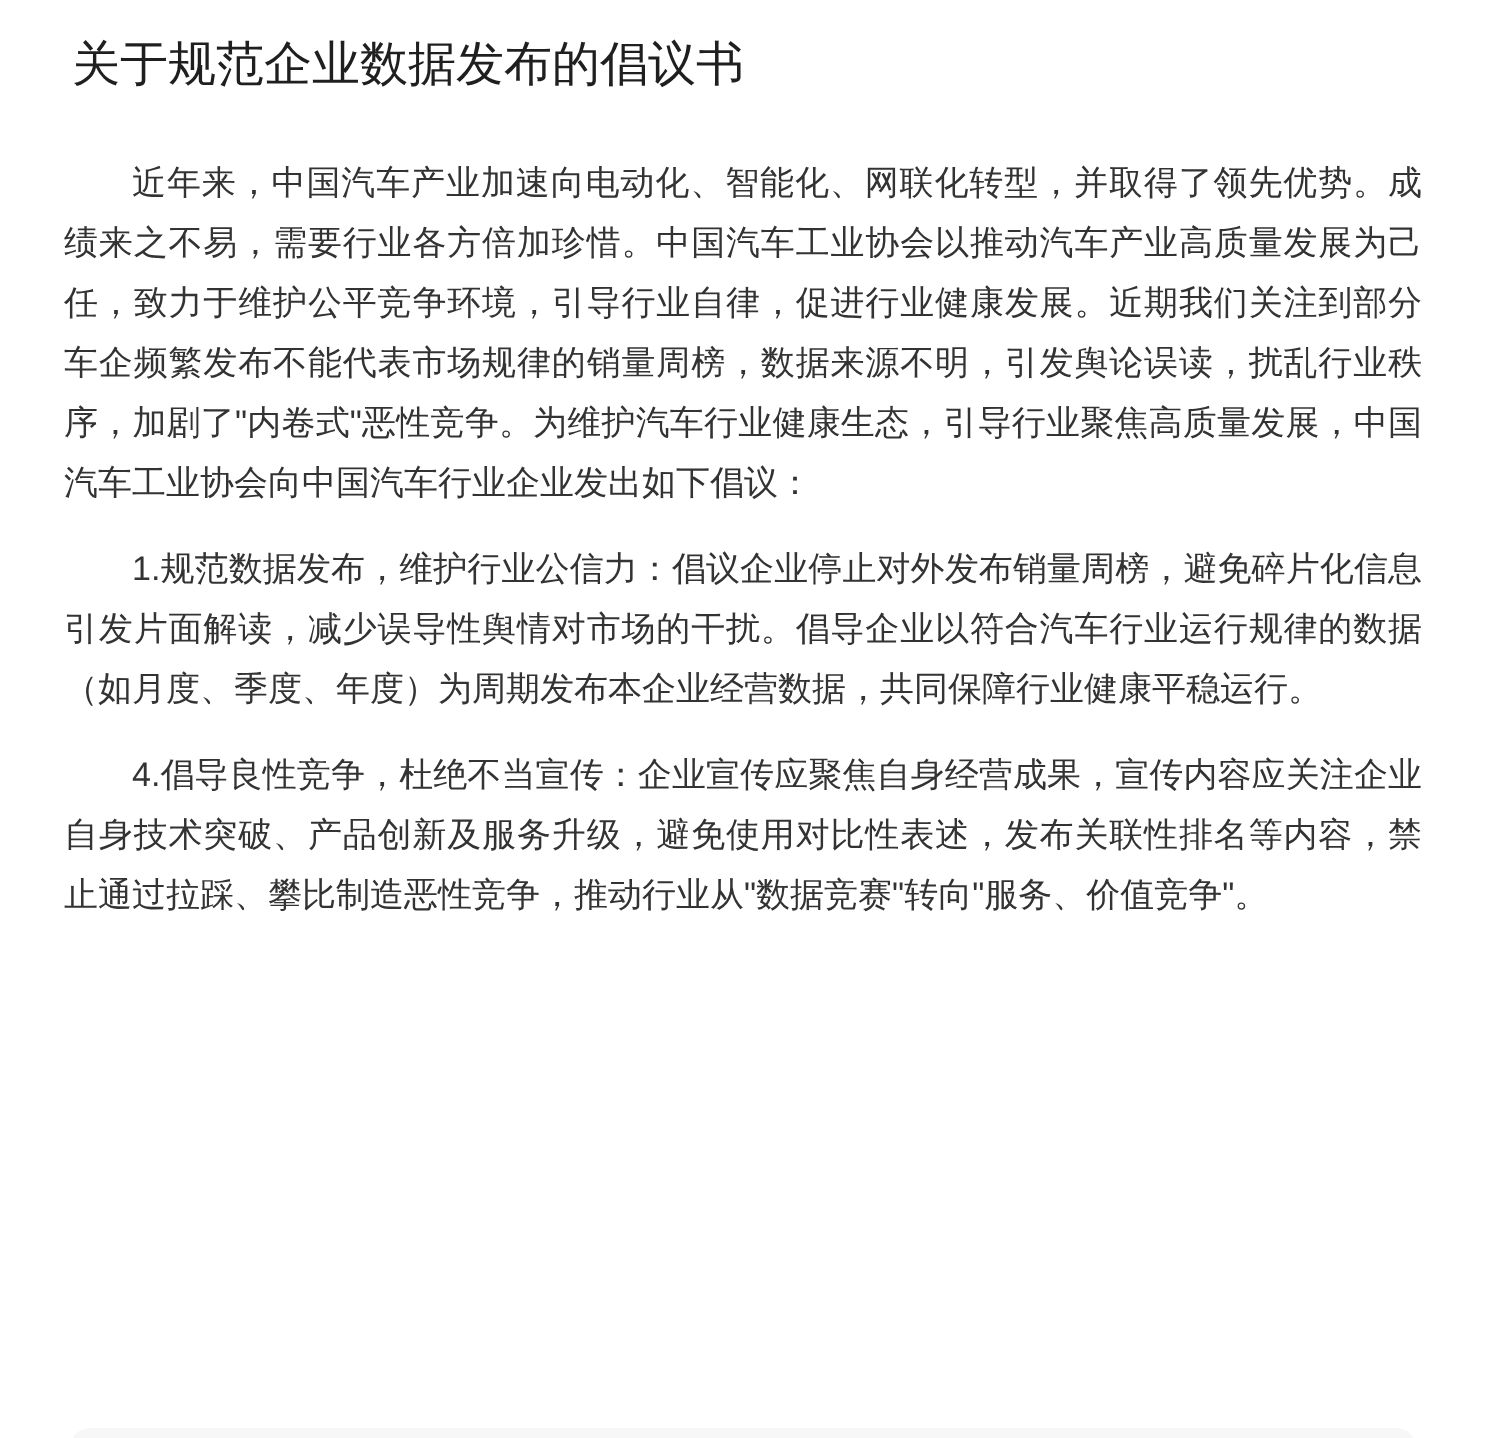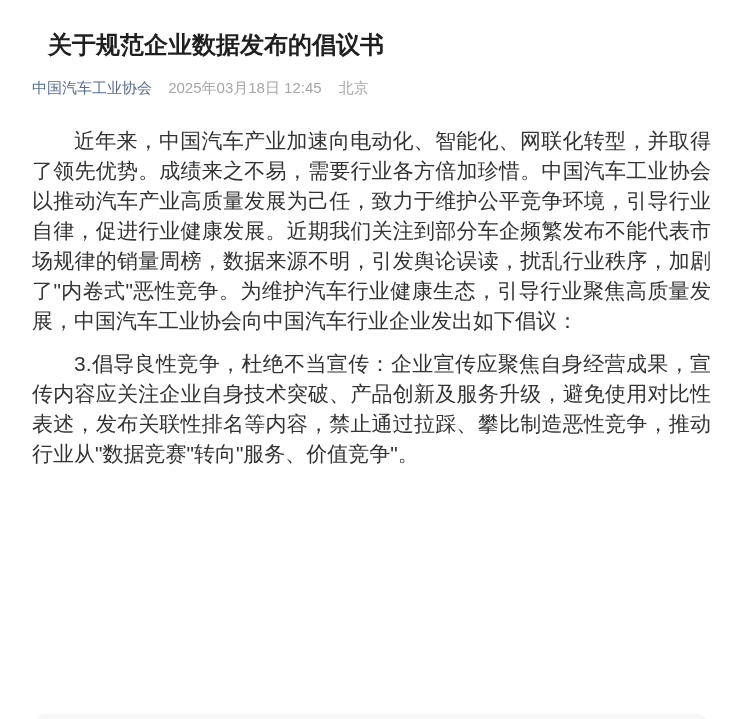"关于规范企业数据发布的倡议书" .title { font-weight: 700 -> 400; margin: 16px -> 4px }
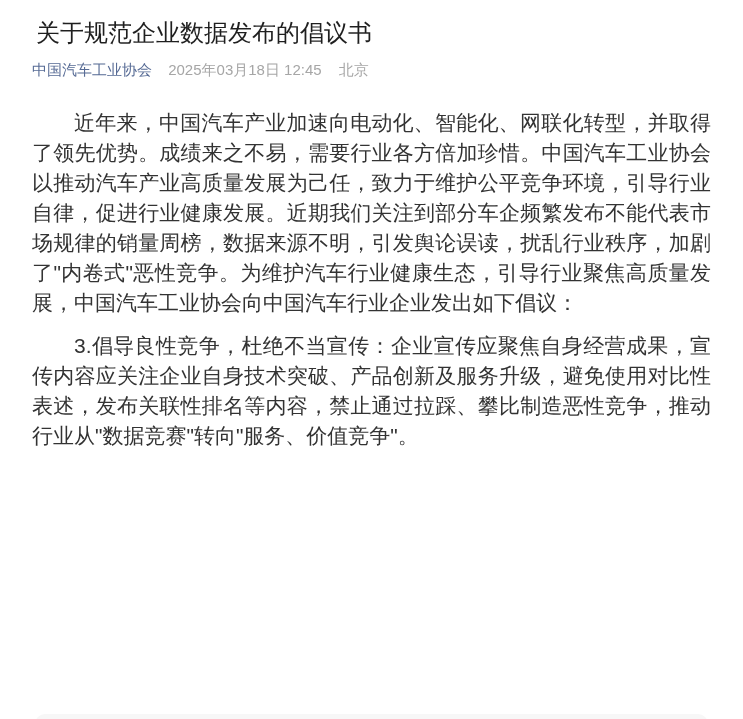"中国汽车工业协会 2025年03月18日 12:45 北京" div.meta { html: <div> <span>中国汽车工业协会</span> <span>2025年03月18日 12:45</span> <span>北京</span> </div> -> none }
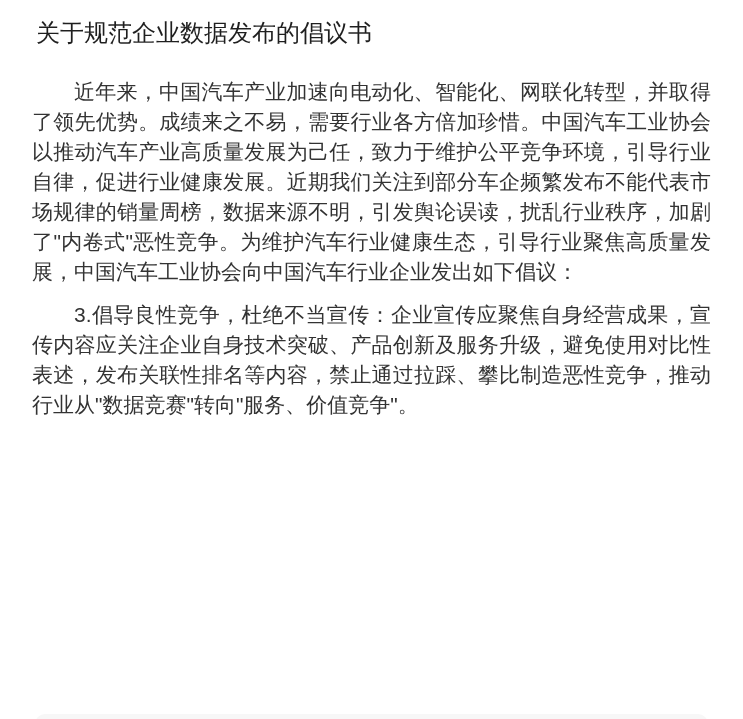"近年来，中国汽车产业加速向电动化、智能化、网联化转型，并取得了领先优势。成绩来之" .content { font-size: 21px -> 17px }
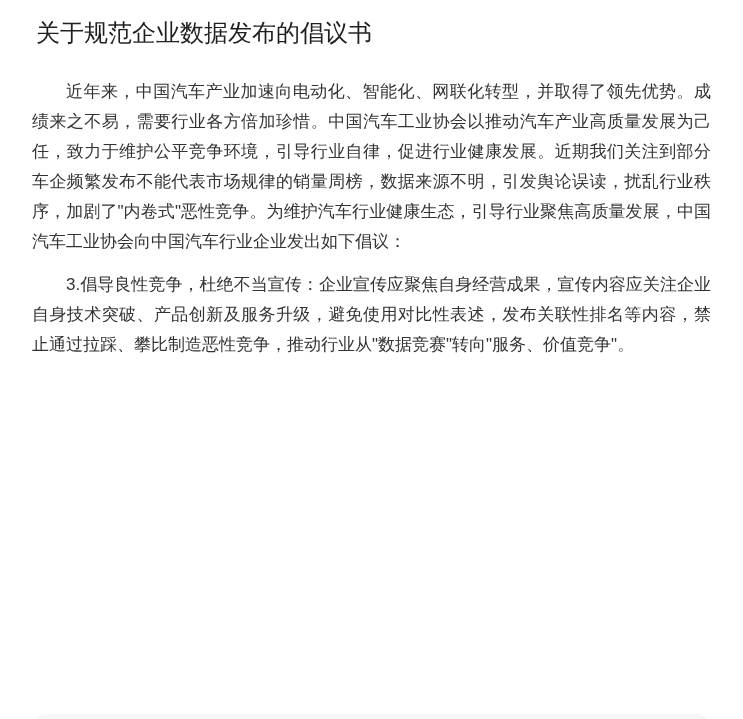"1.规范数据发布，维护行业公信力：倡议企业停止对外发布销量周榜，避免碎片化信息引" p { html: none -> <p>1.规范数据发布，维护行业公信力：倡议企业停止对外发布销量周榜，避免碎片化信息引发片面解读，减少误导性舆情对市场的干扰。倡导企业以符合汽车行业运行规律的数据（如月度、季度、年度）为周期发布本企业经营数据，共同保障行业健康平稳运行。</p> }
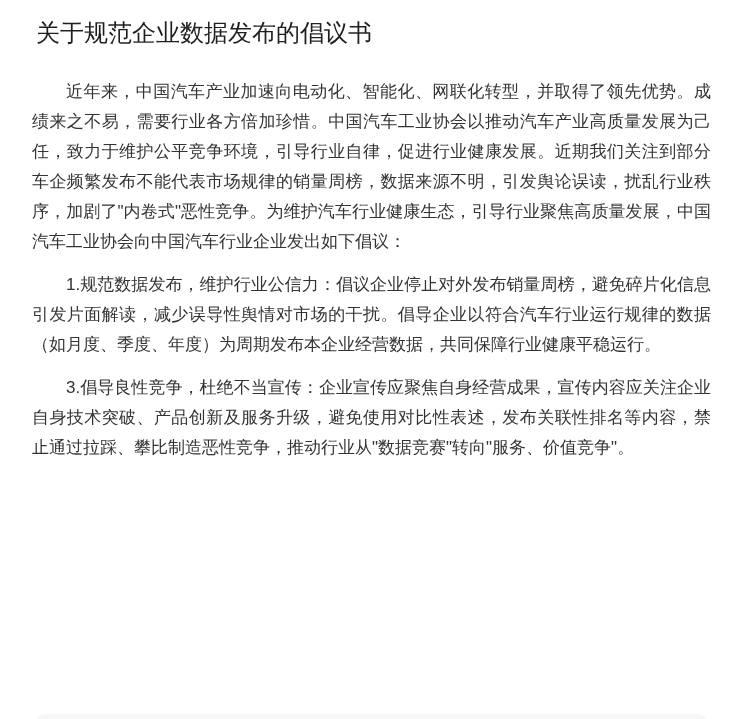"3.倡导良性竞争，杜绝不当宣传：企业宣传应聚焦自身经营成果，宣传内容应关注企业自" p { text: 3 -> 4 }
